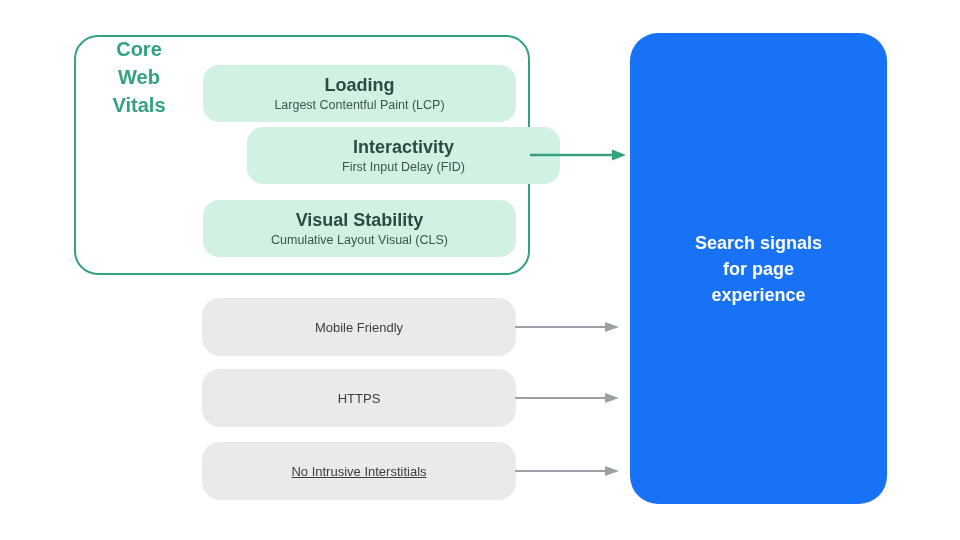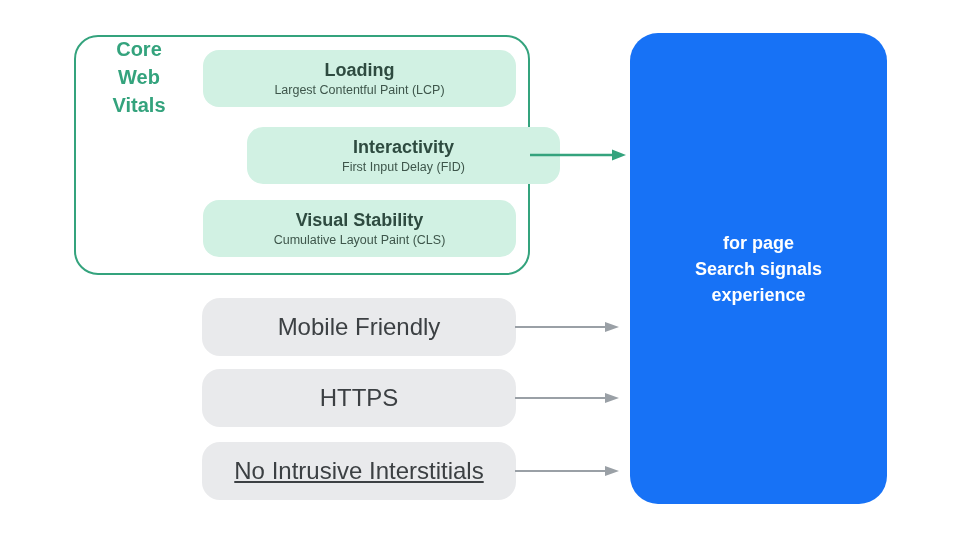"Loading" .vital-1 { top: 50px -> 65px }
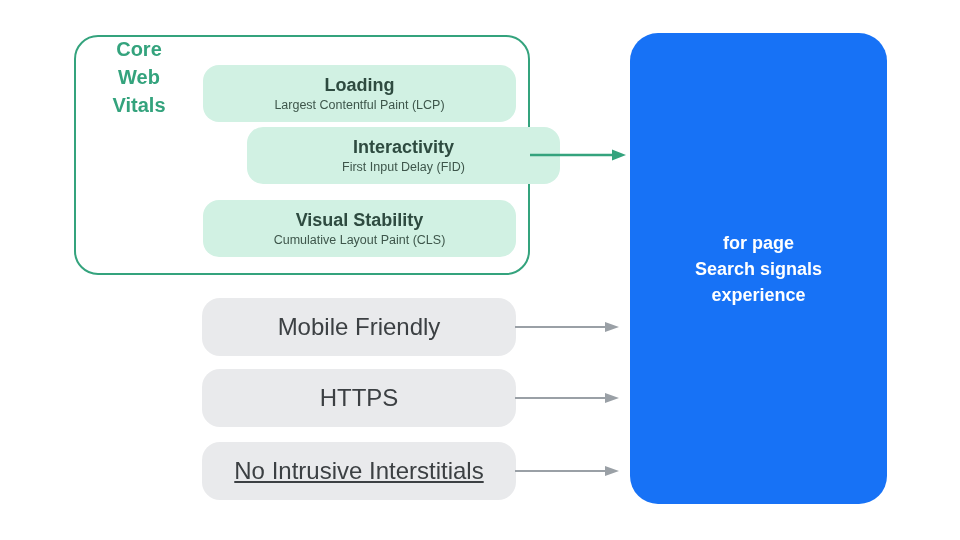"Cumulative Layout Paint (CLS)" div.subtitle { text: Paint -> Visual }
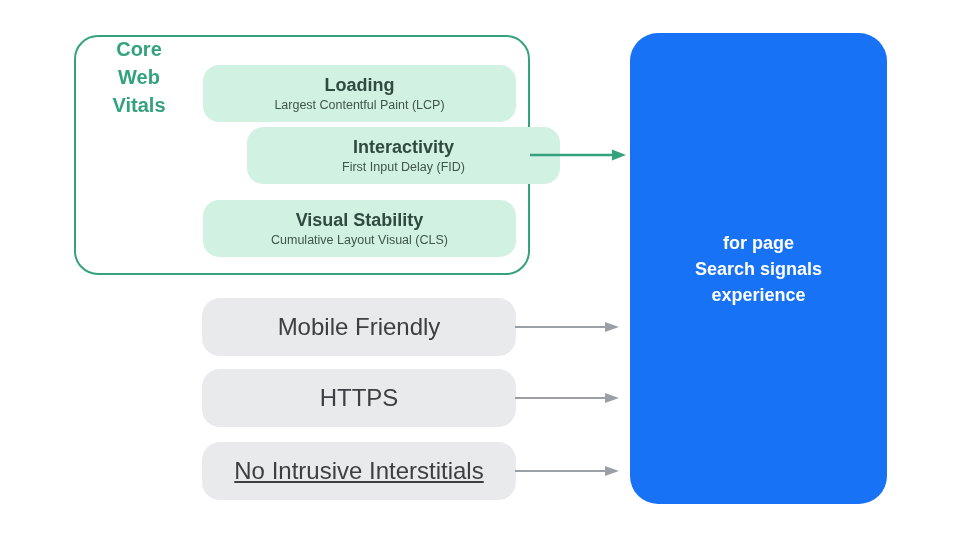"for page" div { order: before "Search signals" -> after "Search signals" }
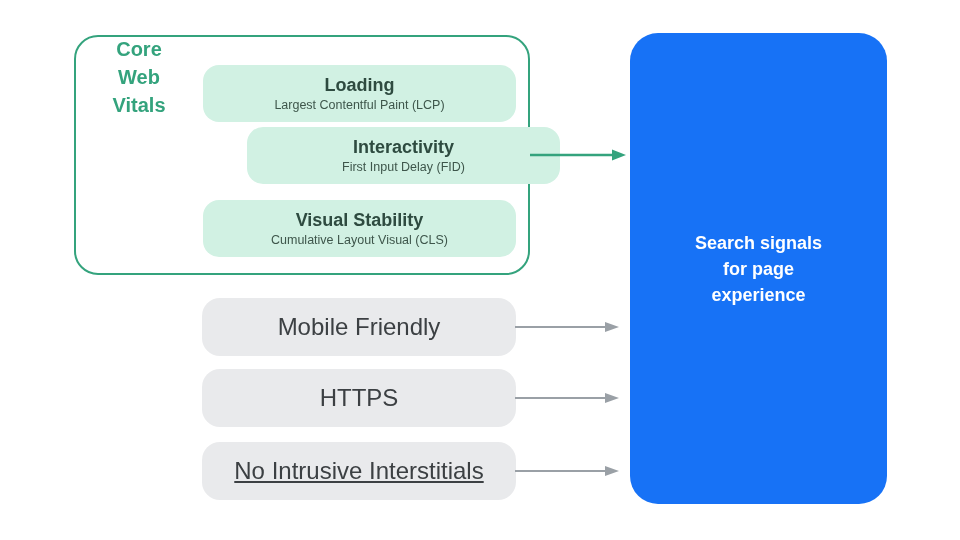"Mobile Friendly" .signal-box { font-size: 24px -> 13px }
